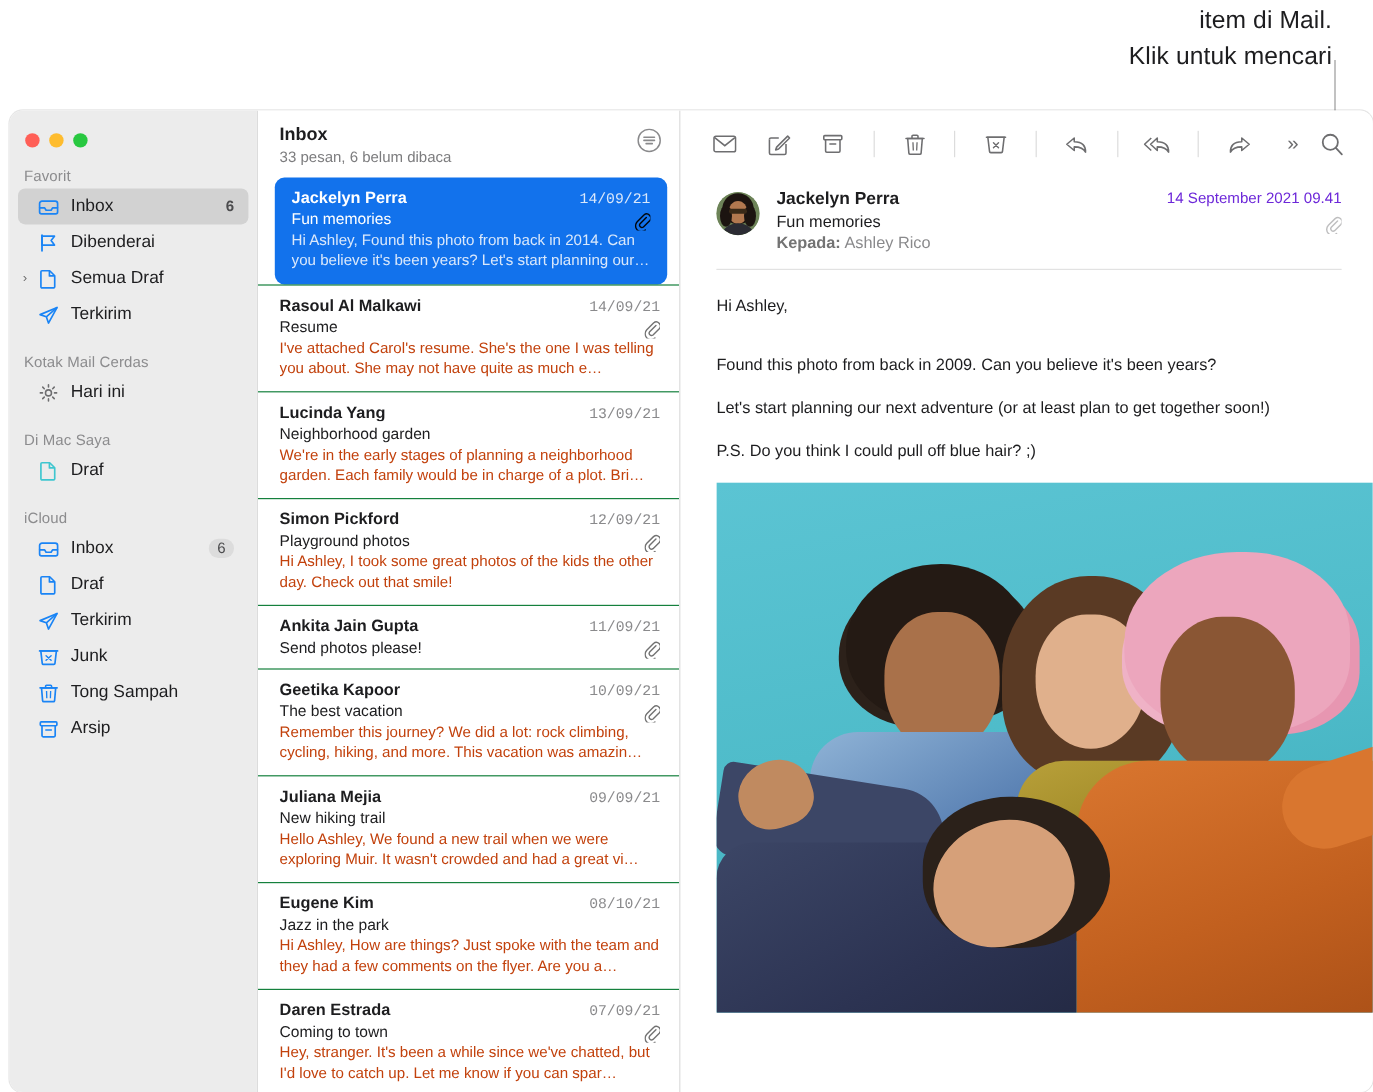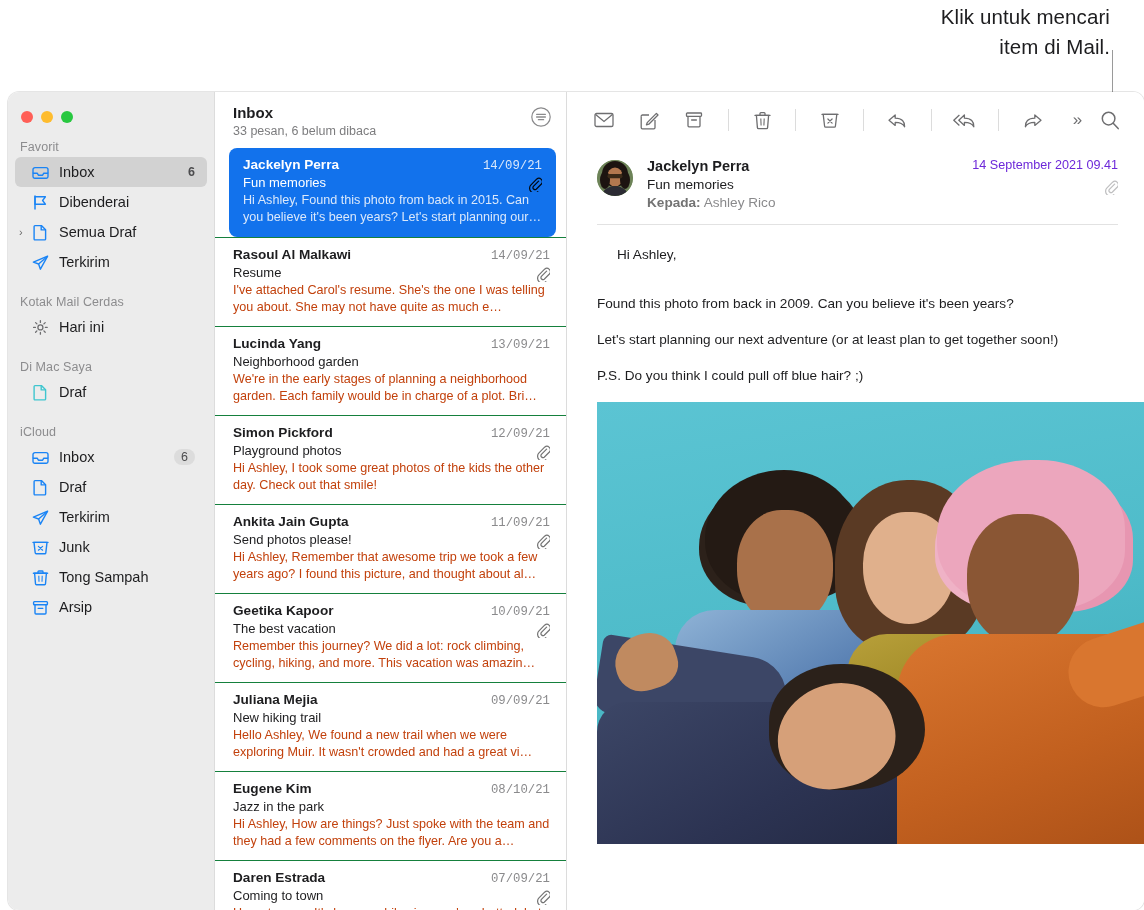"Klik untuk mencari" div { order: before "item di Mail." -> after "item di Mail." }
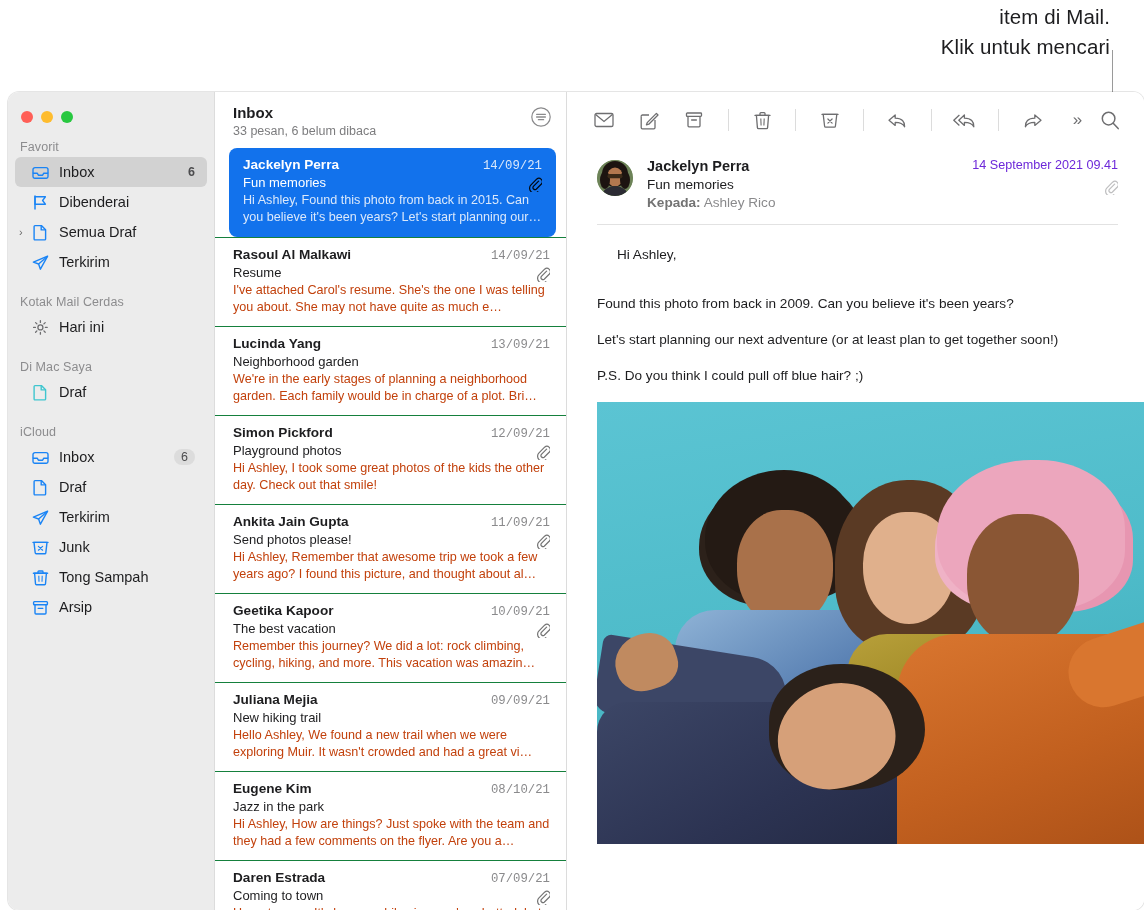"Hi Ashley, Found this photo" div.msg-preview { text: 2015 -> 2014 }
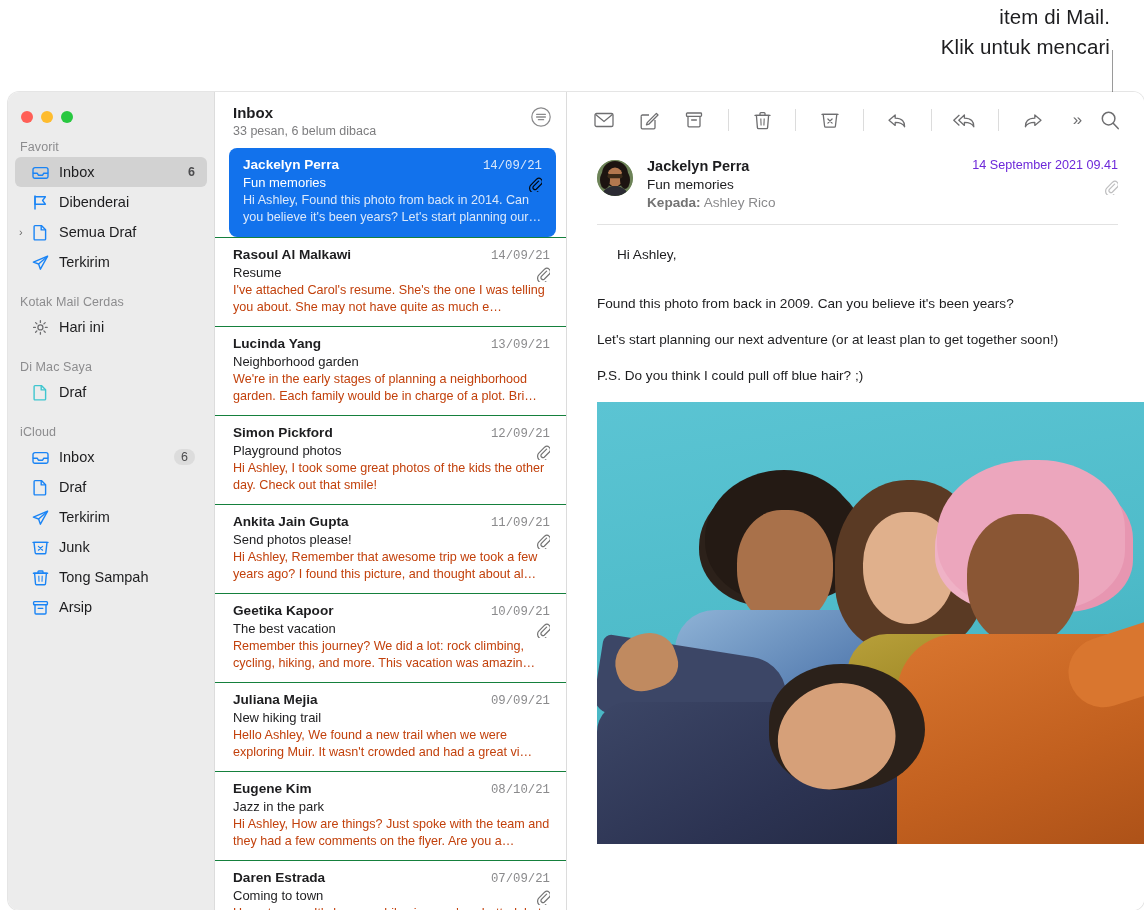"Hi Ashley," #body .greet { margin-left: 20px -> none }
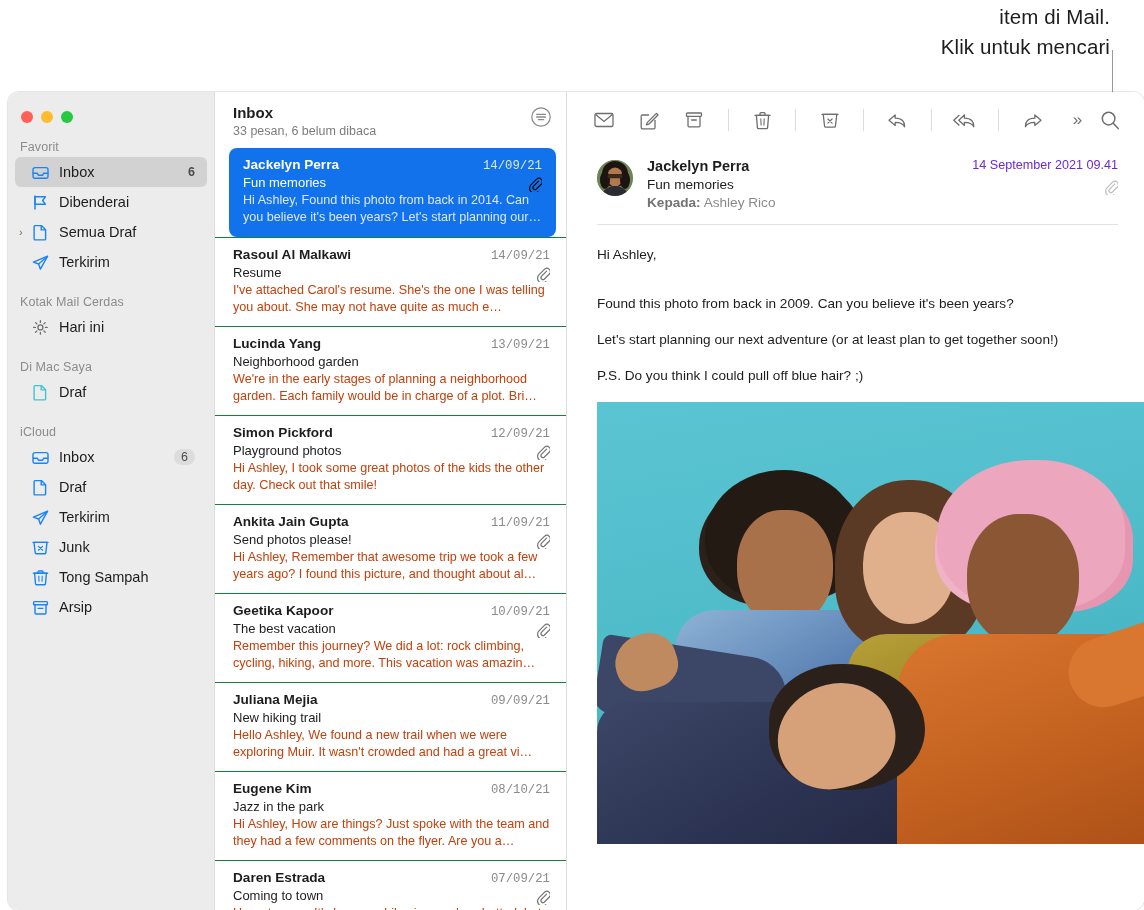"Hi Ashley, Remember that awesome" div.msg-preview { html: <div>Hi Ashley, Remember that awesome trip we took a few years ago? I found this picture, and thought about al…</div> -> none }
